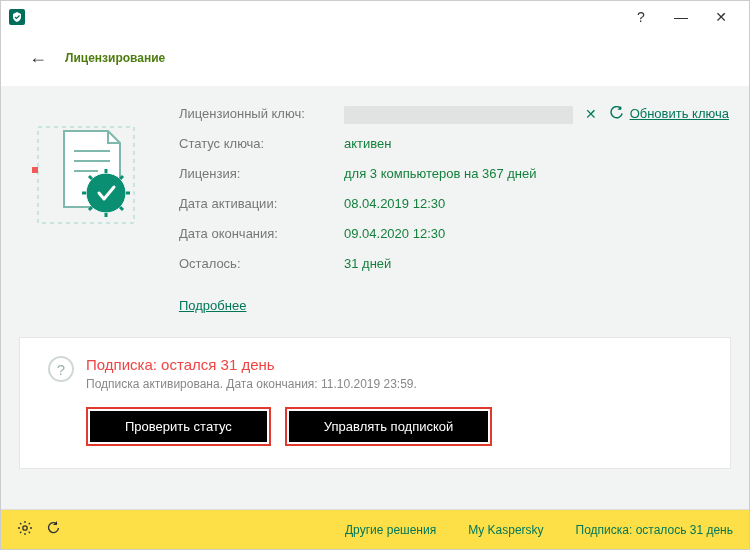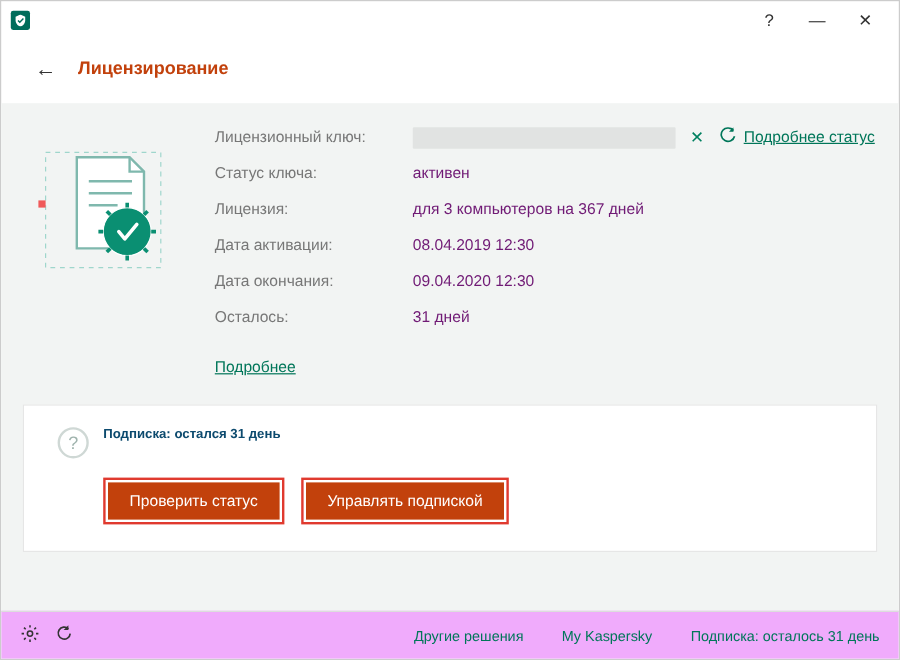"Лицензирование" .page-title { color: #c2410c -> #4d7c0f; font-size: 15px -> 12px }
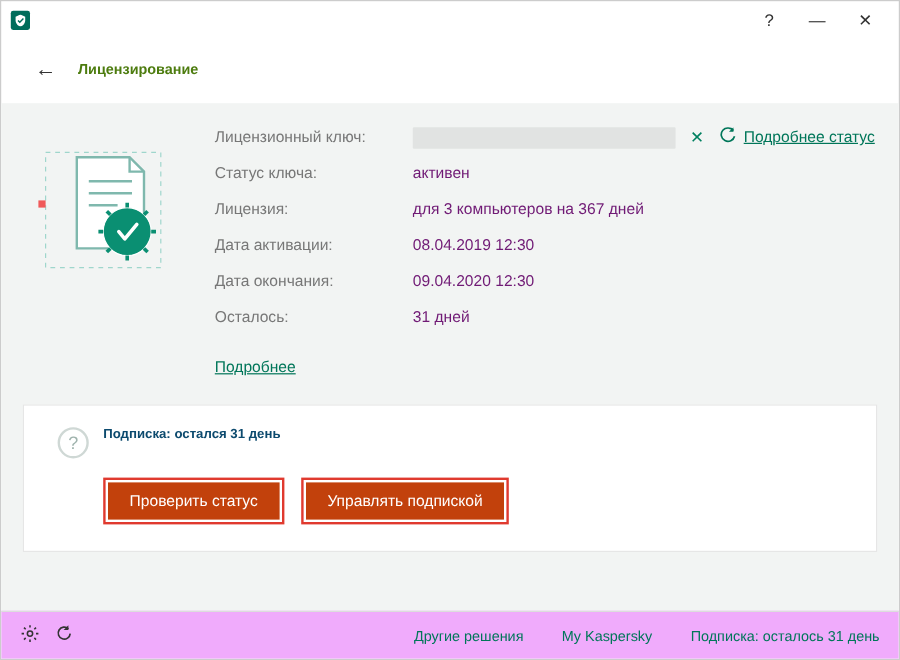"Подробнее статус" span { text: Подробнее статус -> Обновить ключа }
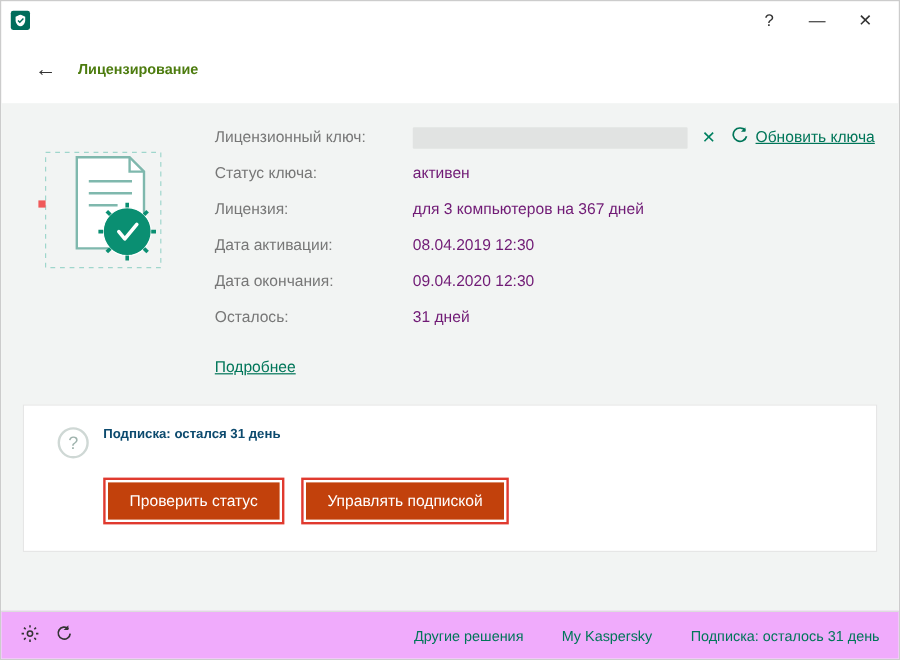"активен" .info-value { color: #701a75 -> #15803d }
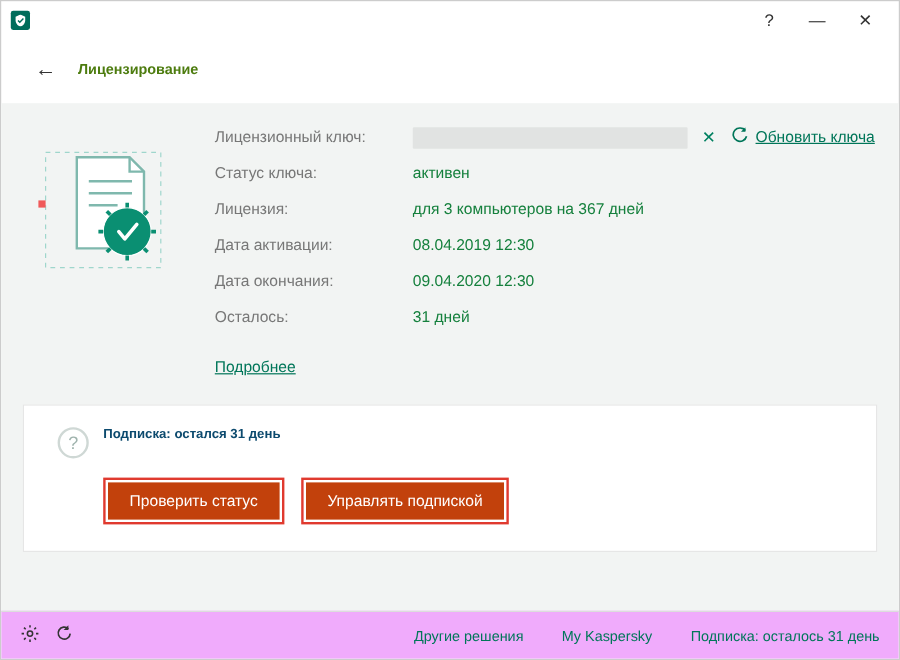"Подписка: остался 31 день" .sub-title { color: #0c4a6e -> #ef4444; font-size: 11px -> 15px; font-weight: 700 -> 400 }
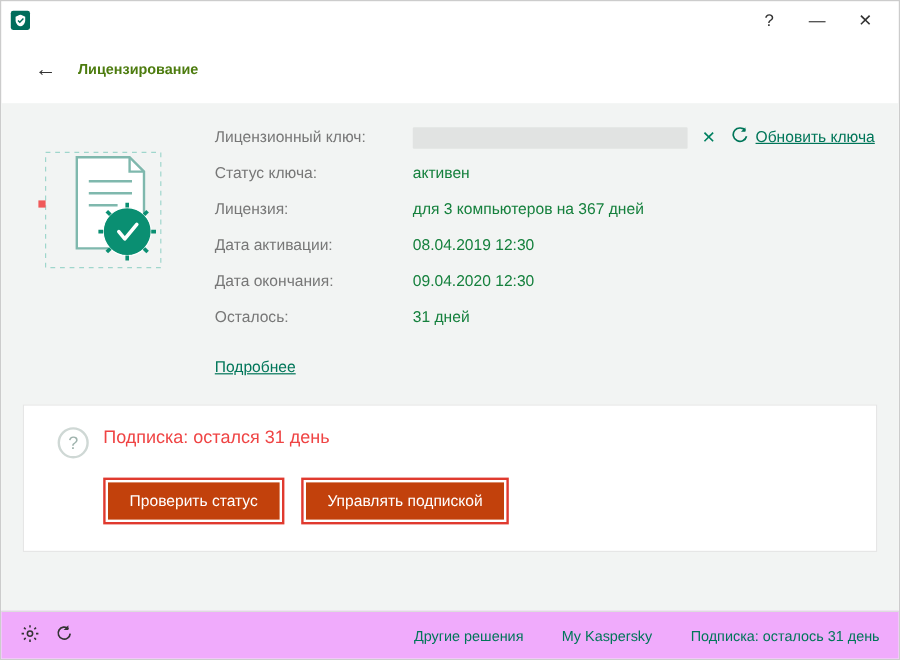"Подписка активирована. Дата окончания:" div.sub-desc { html: none -> <div>Подписка активирована. Дата окончания: 11.10.2019 23:59.</div> }
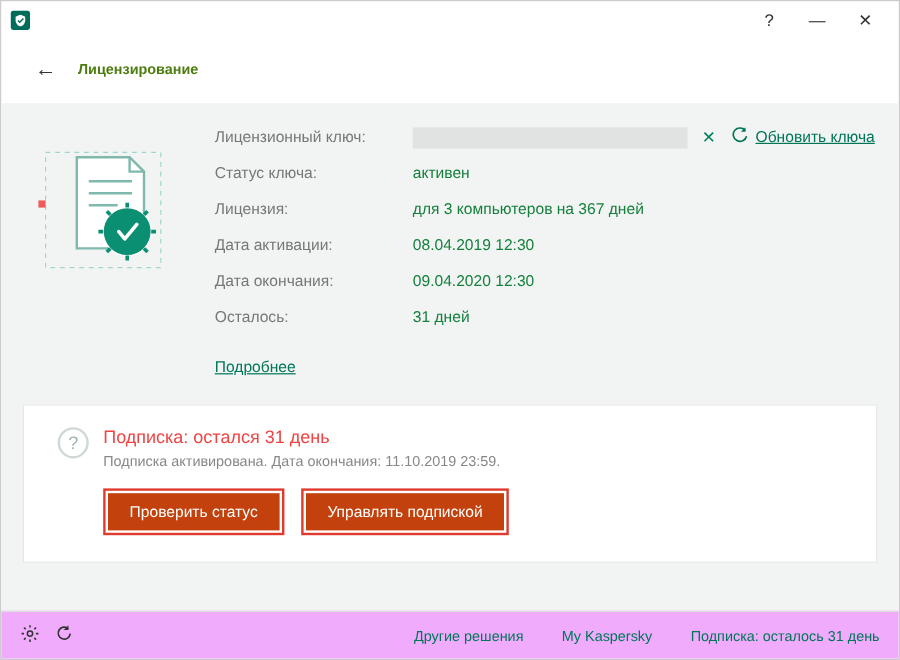"Проверить статус" .green-btn { background: #c2410c -> #000000; padding: 8px 18px -> 8px 35px }
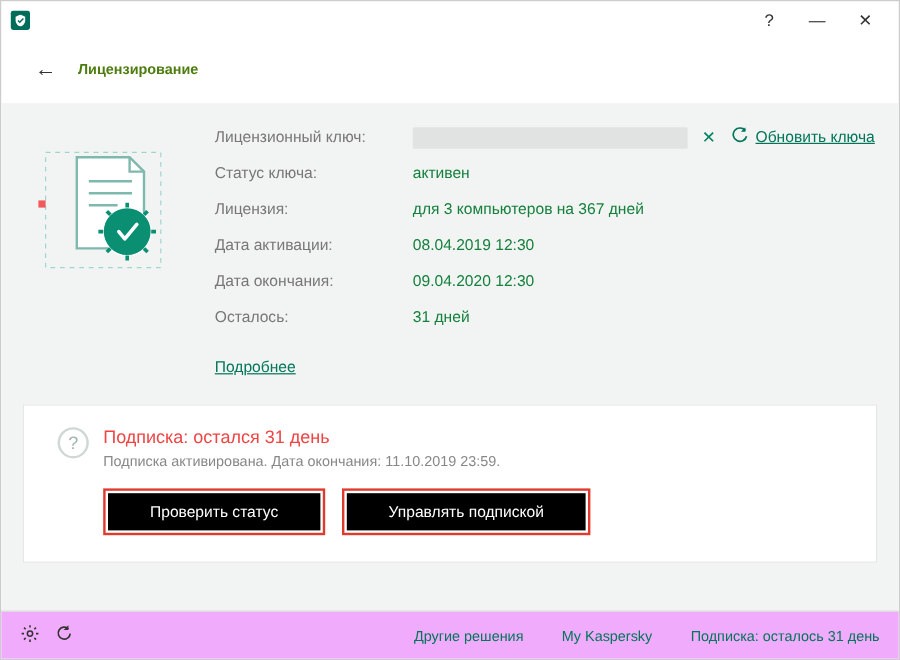"Другие решения" .footer { background: #f0abfc -> #fde047 }
